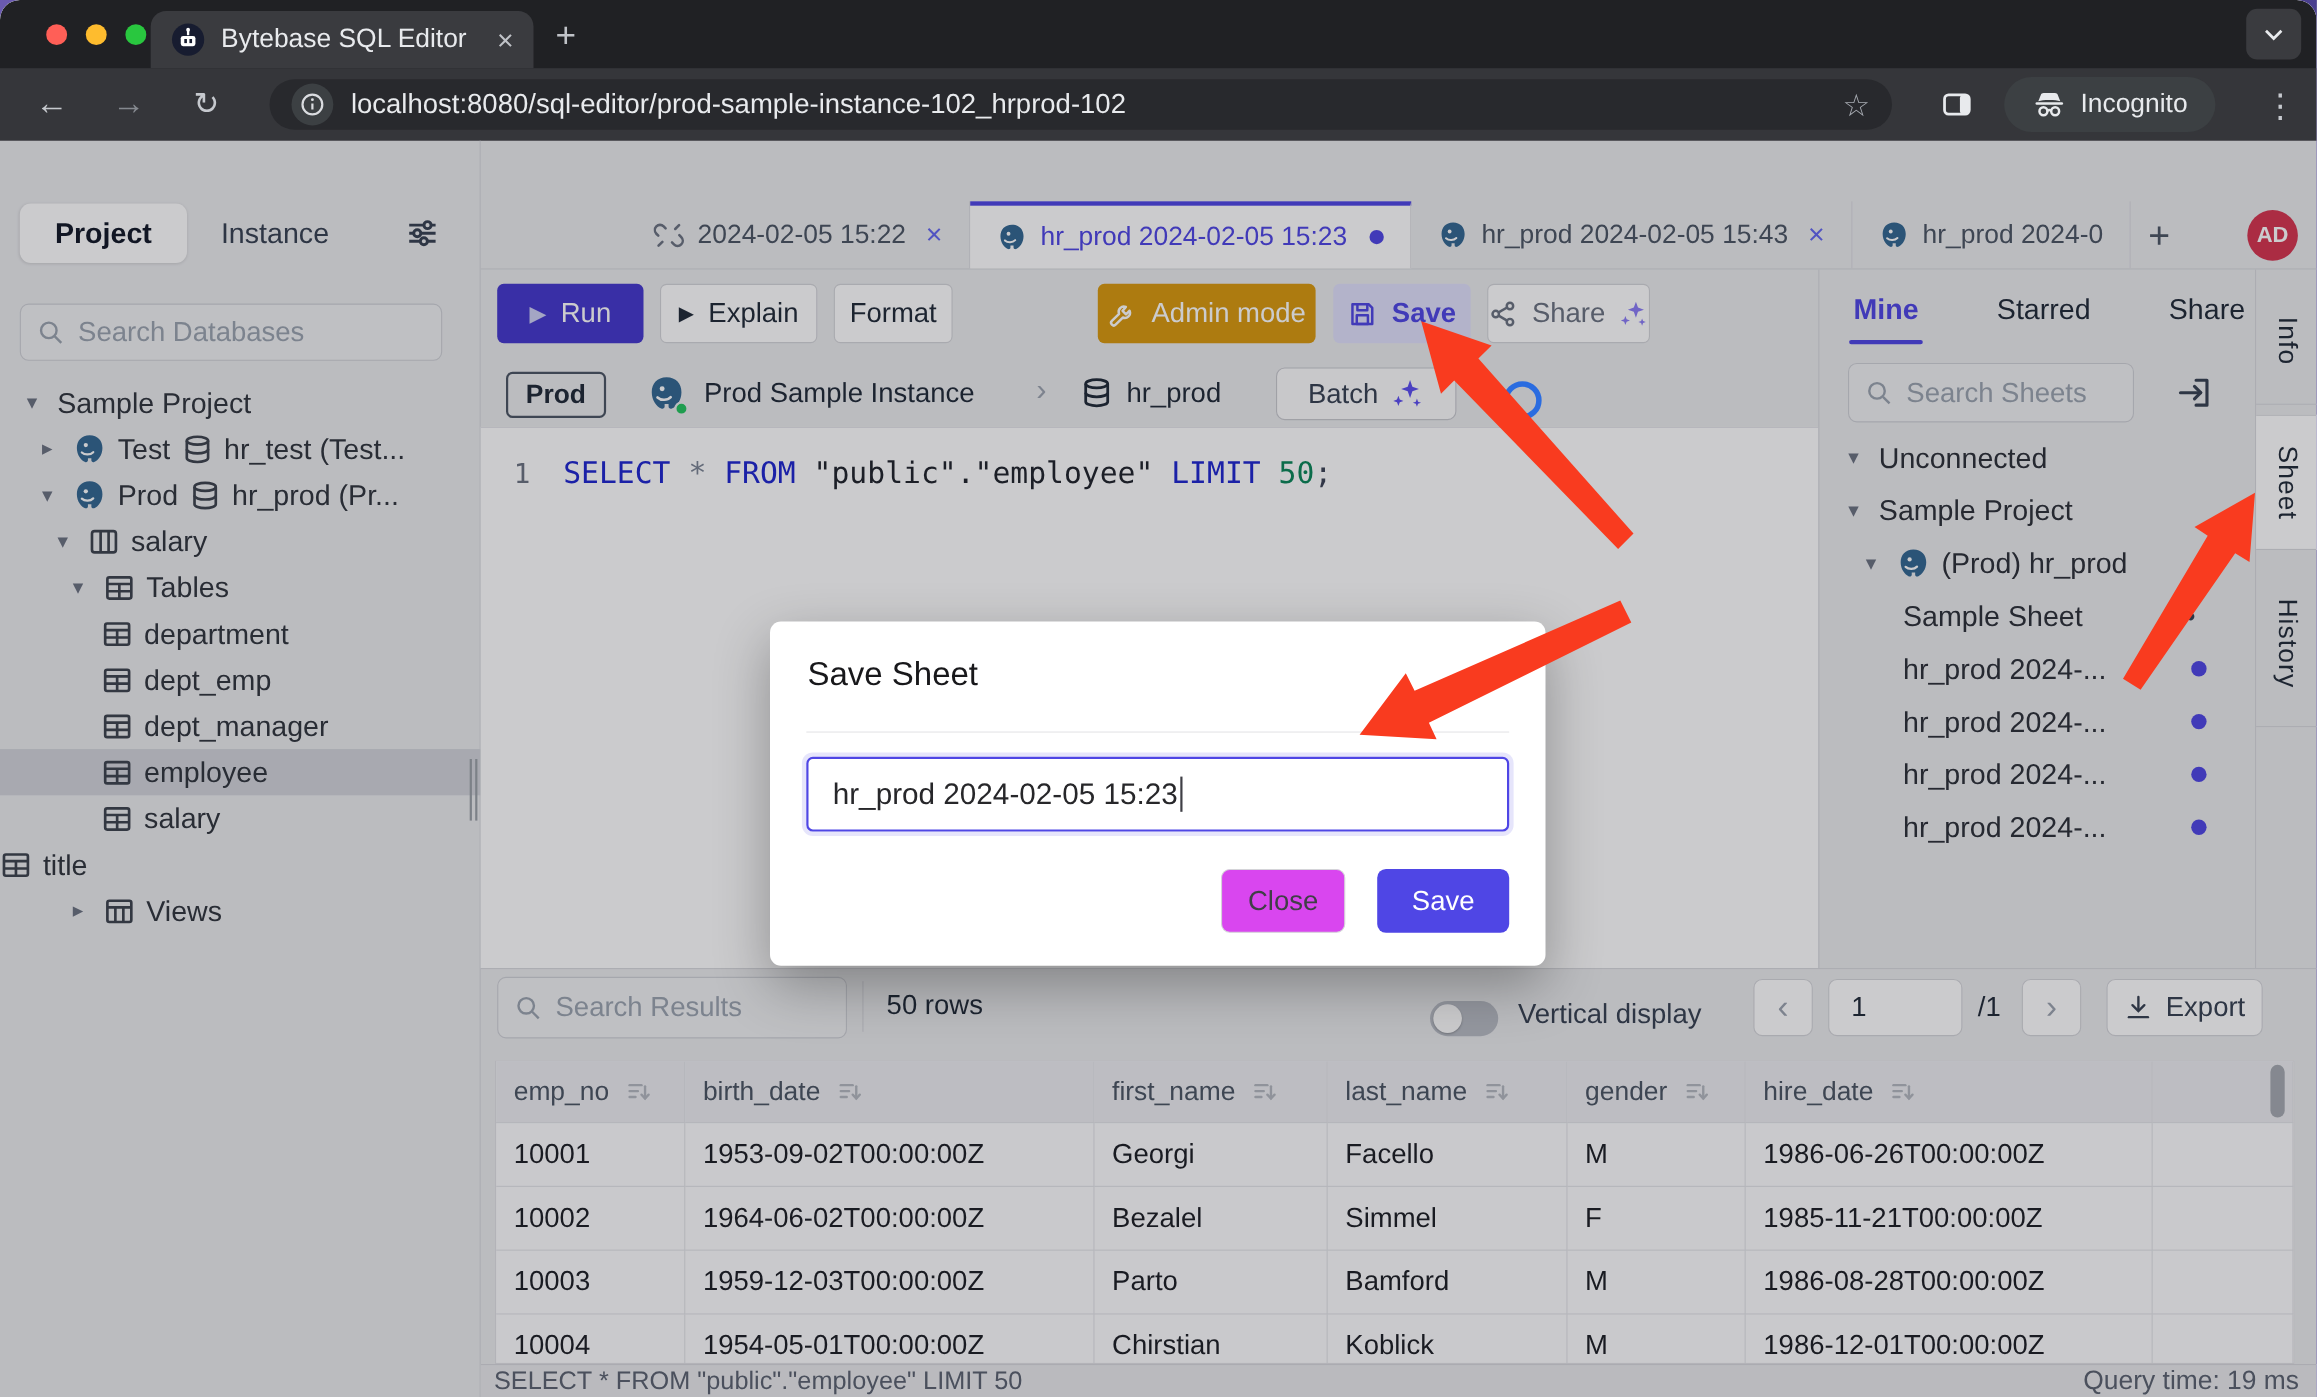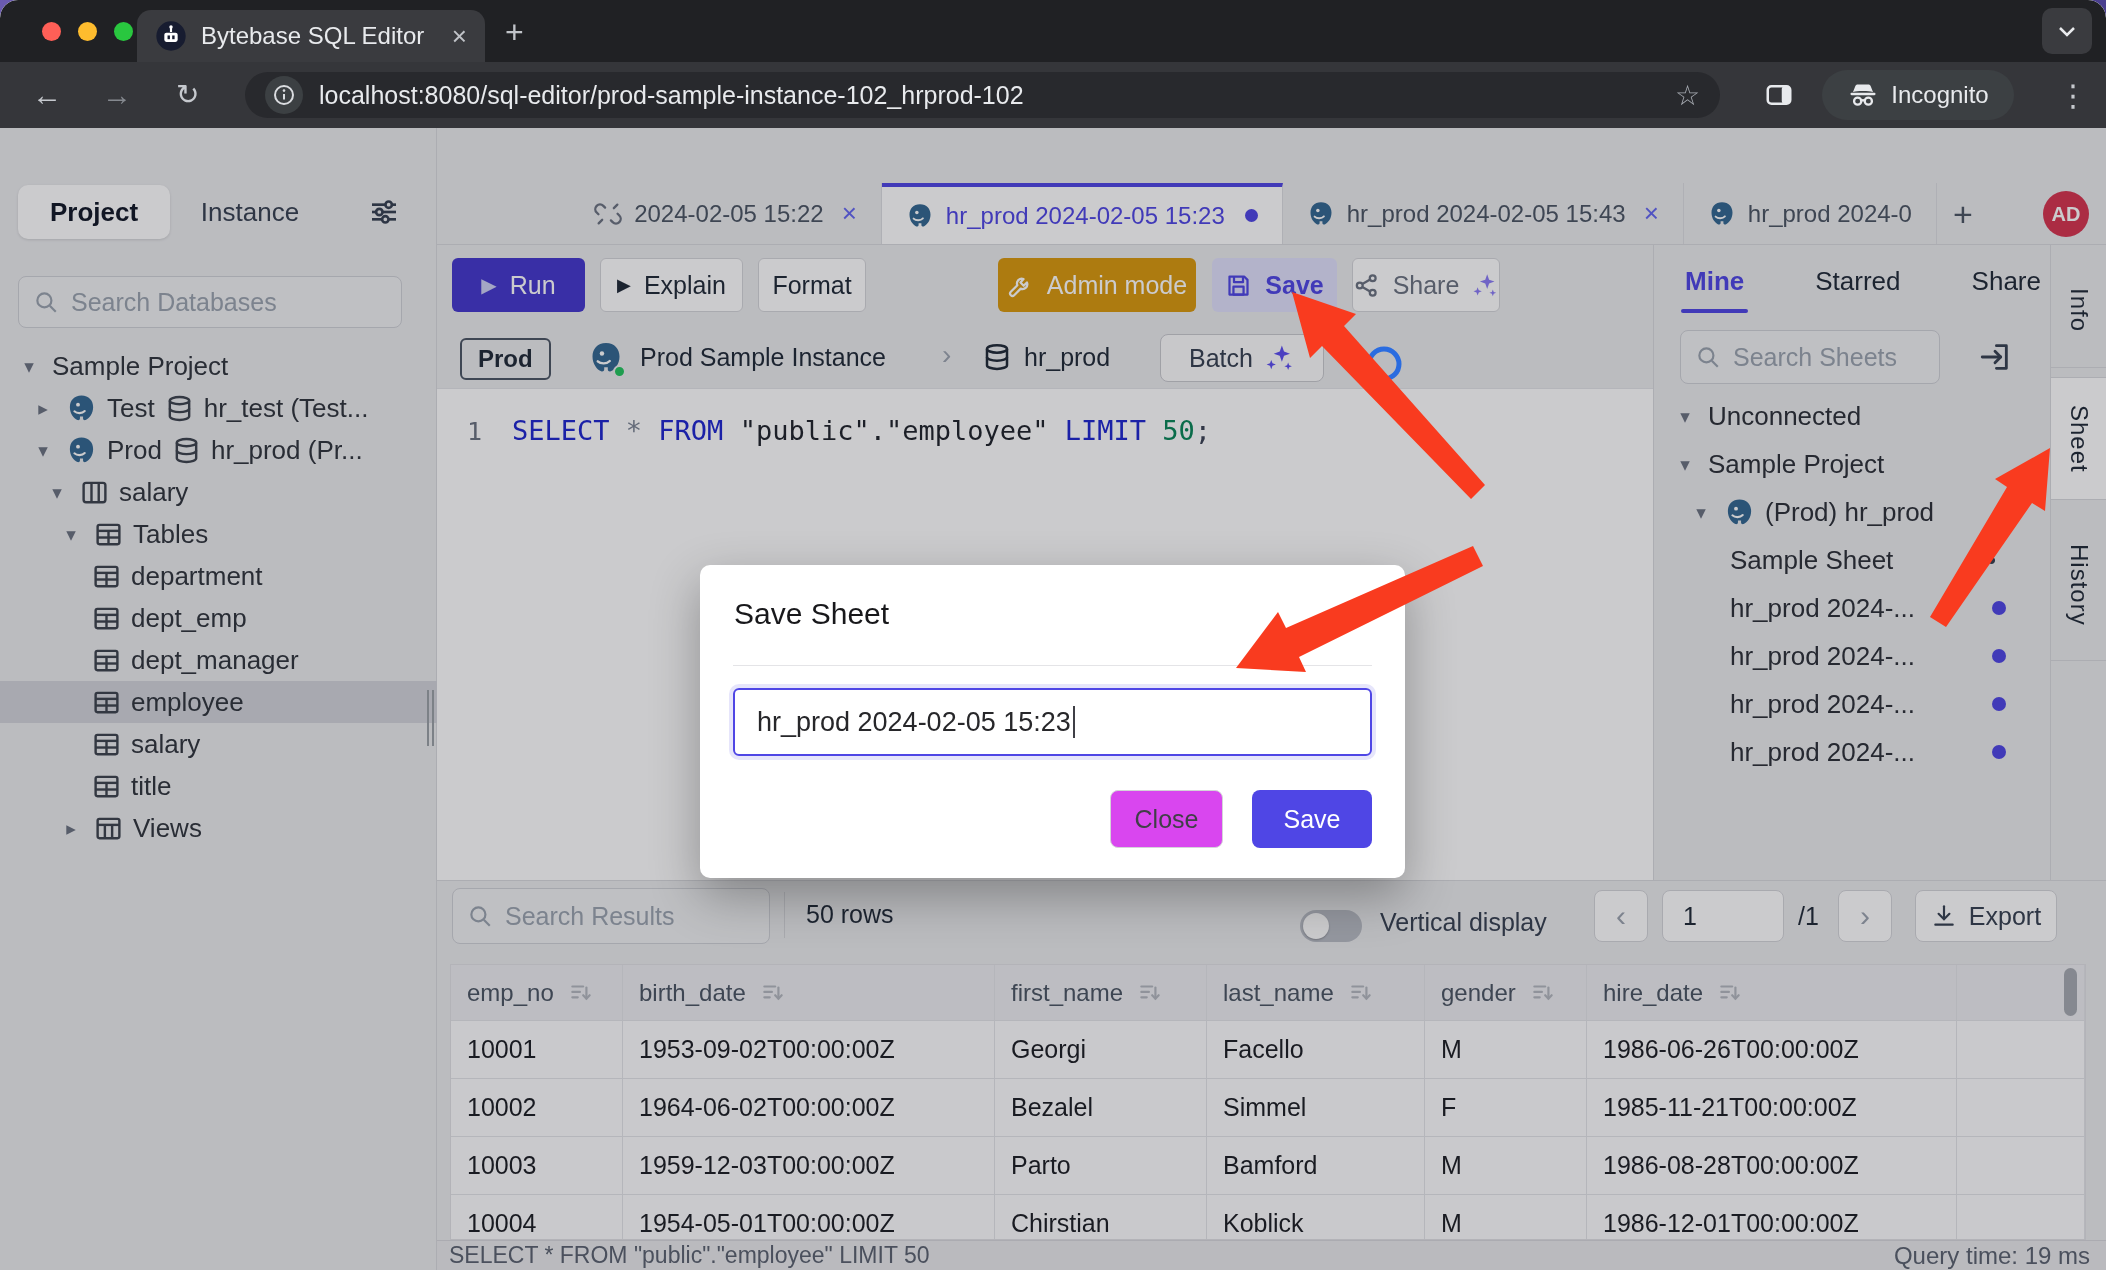"title" div.tree-row { padding-left: 92px -> none }
